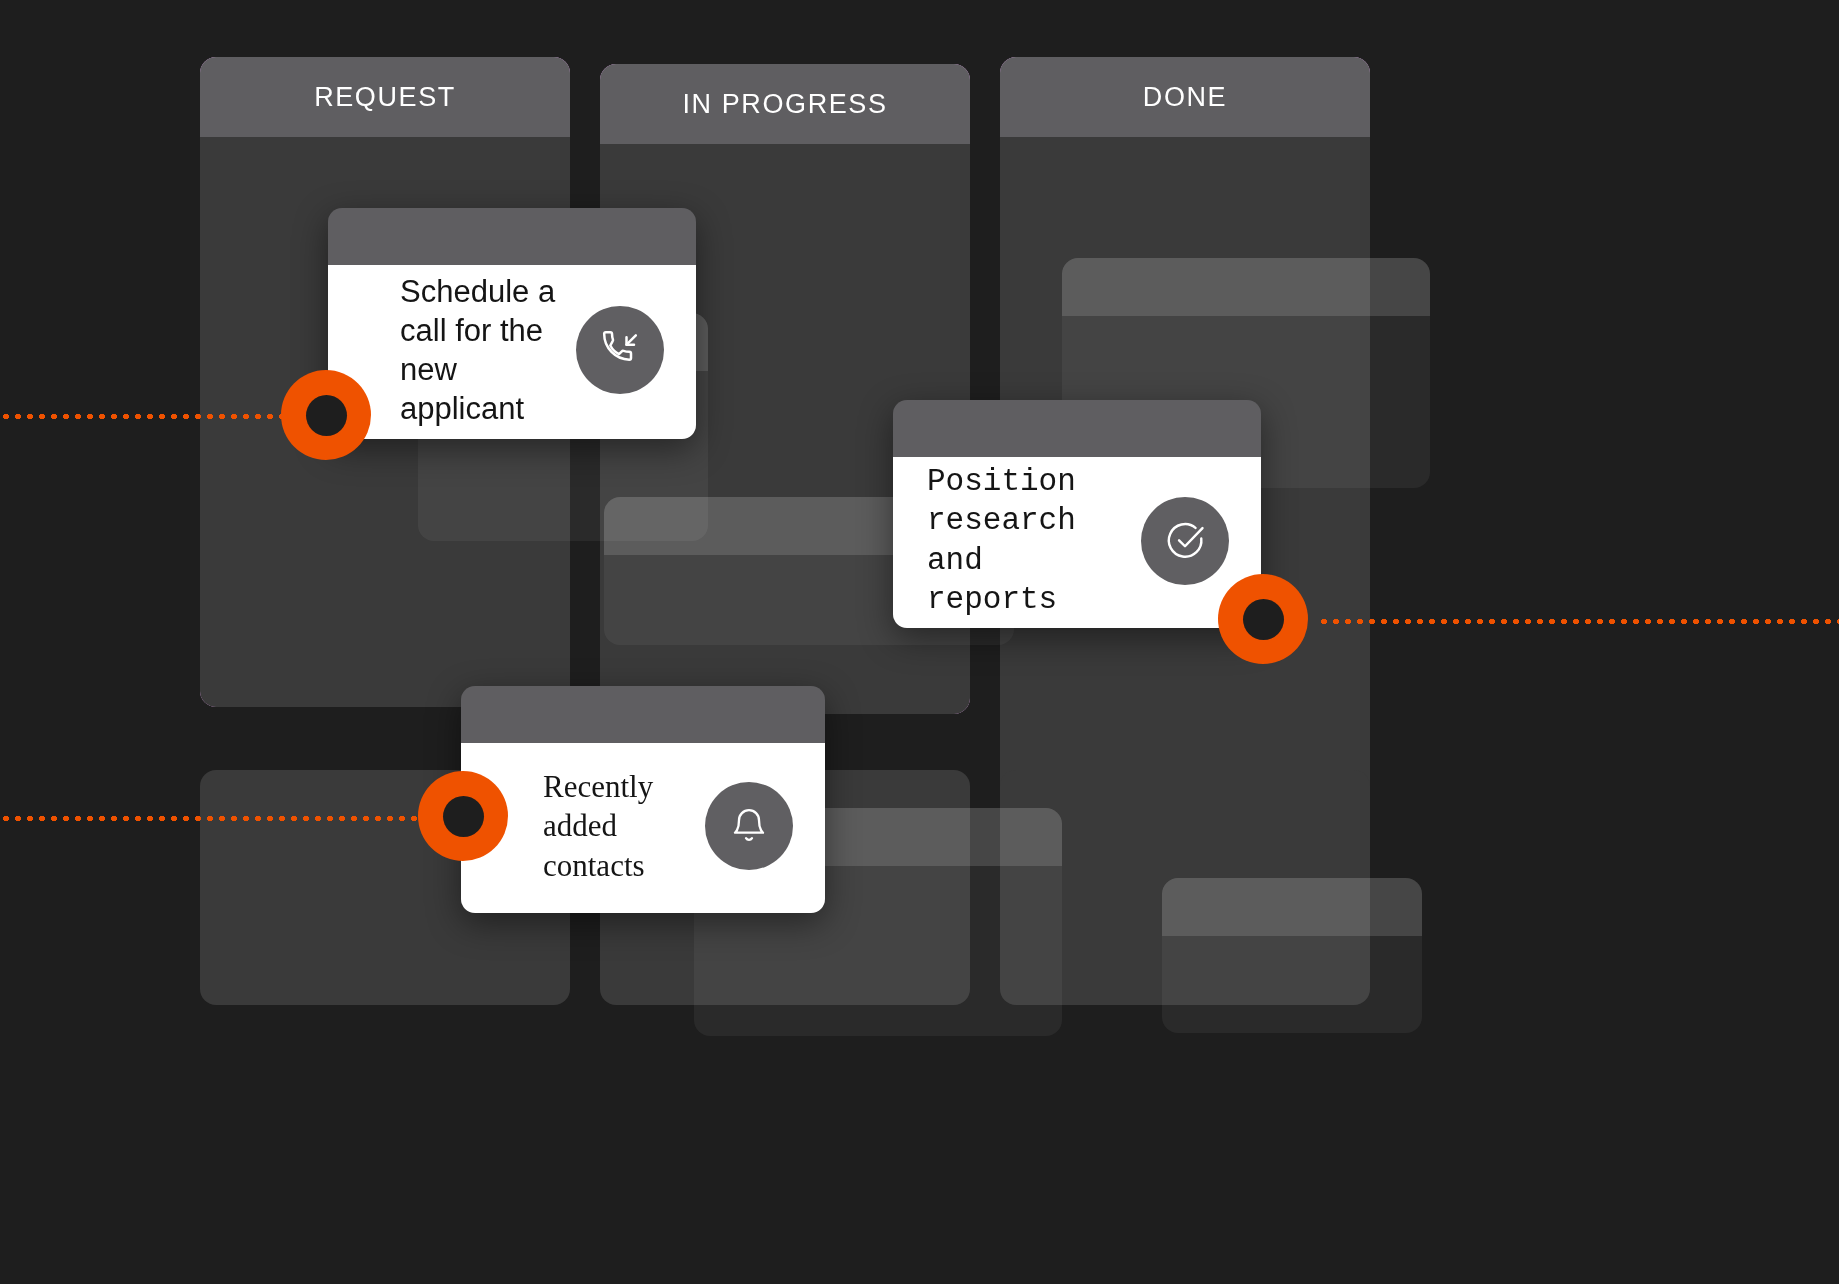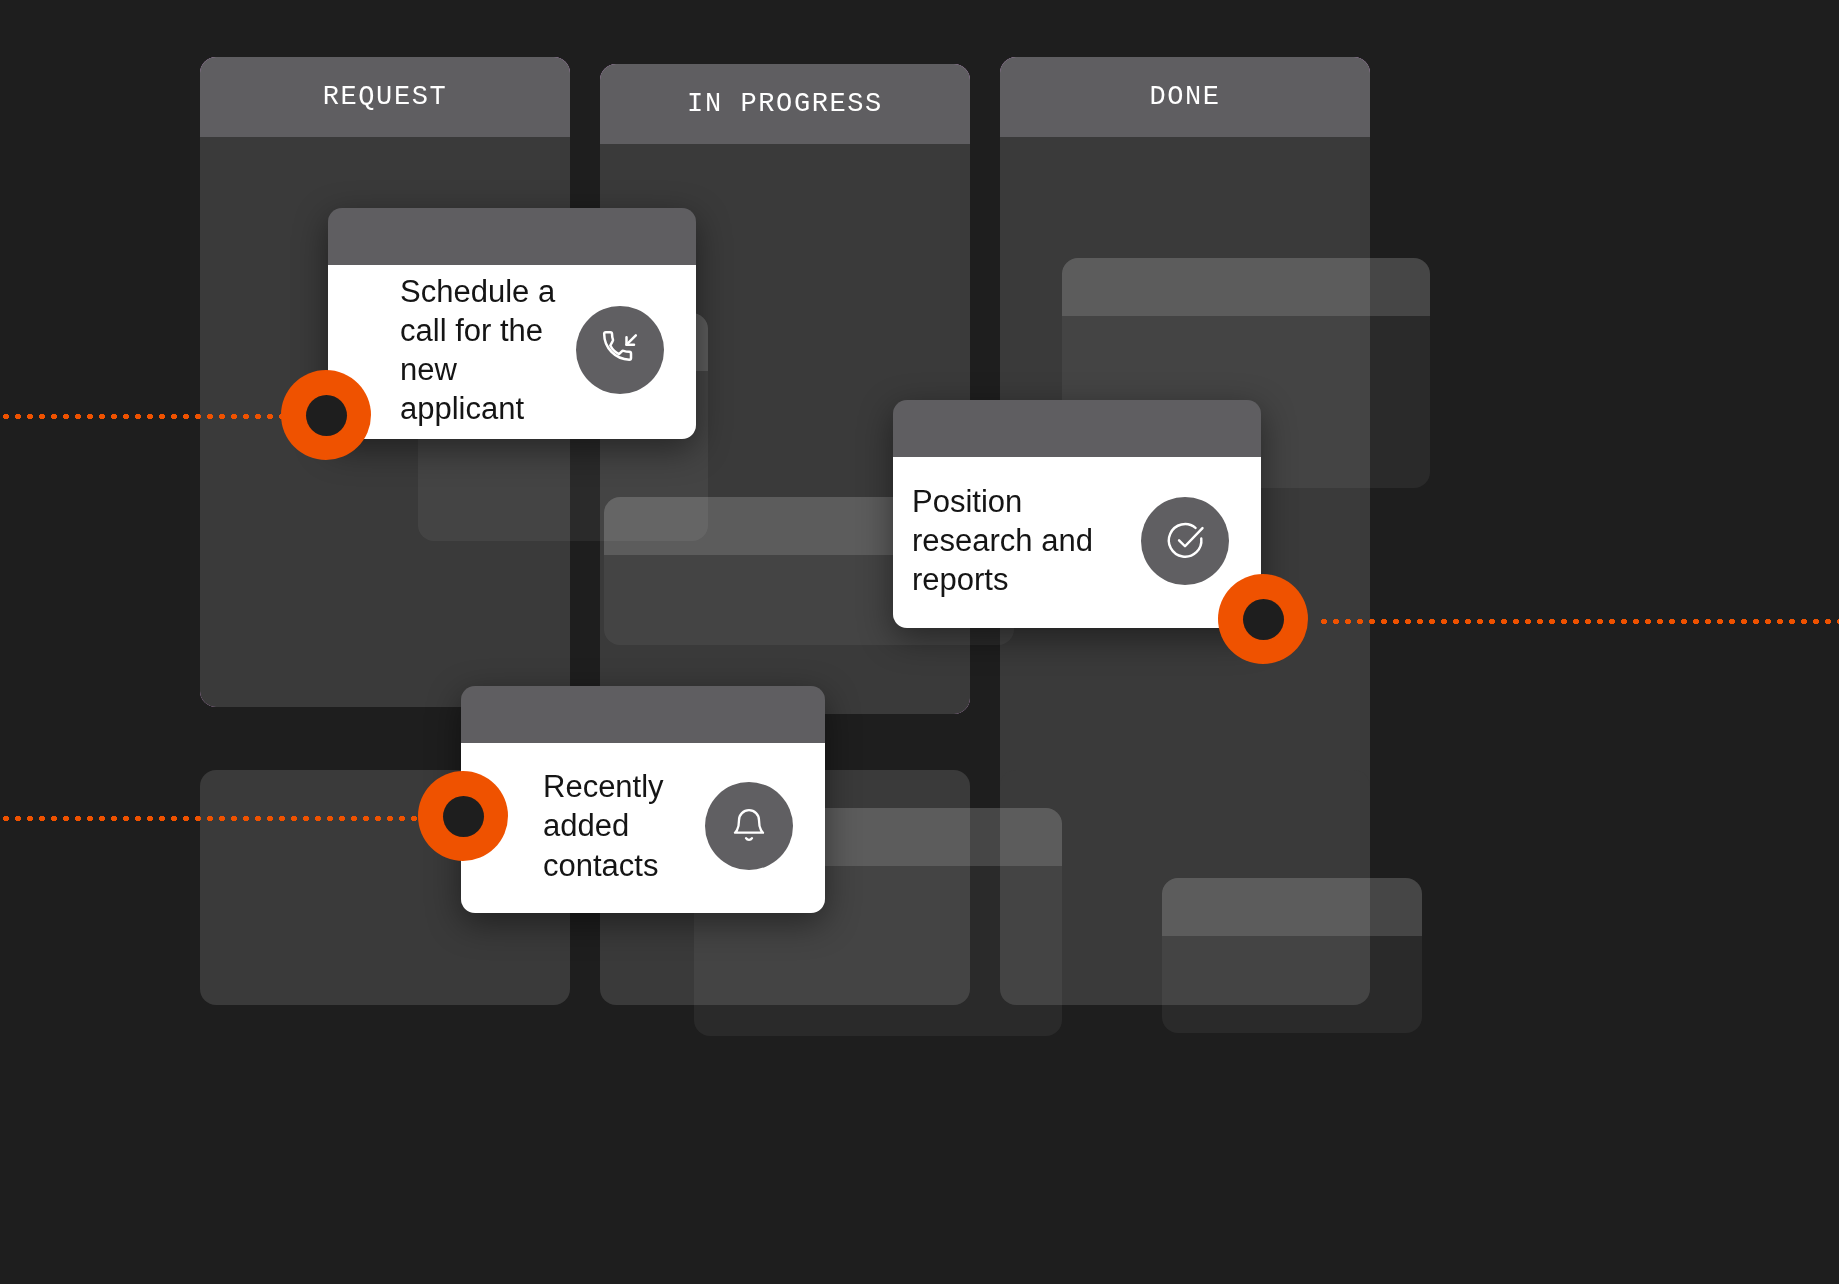"REQUEST" .column { font-family: Liberation Mono, monospace -> none }
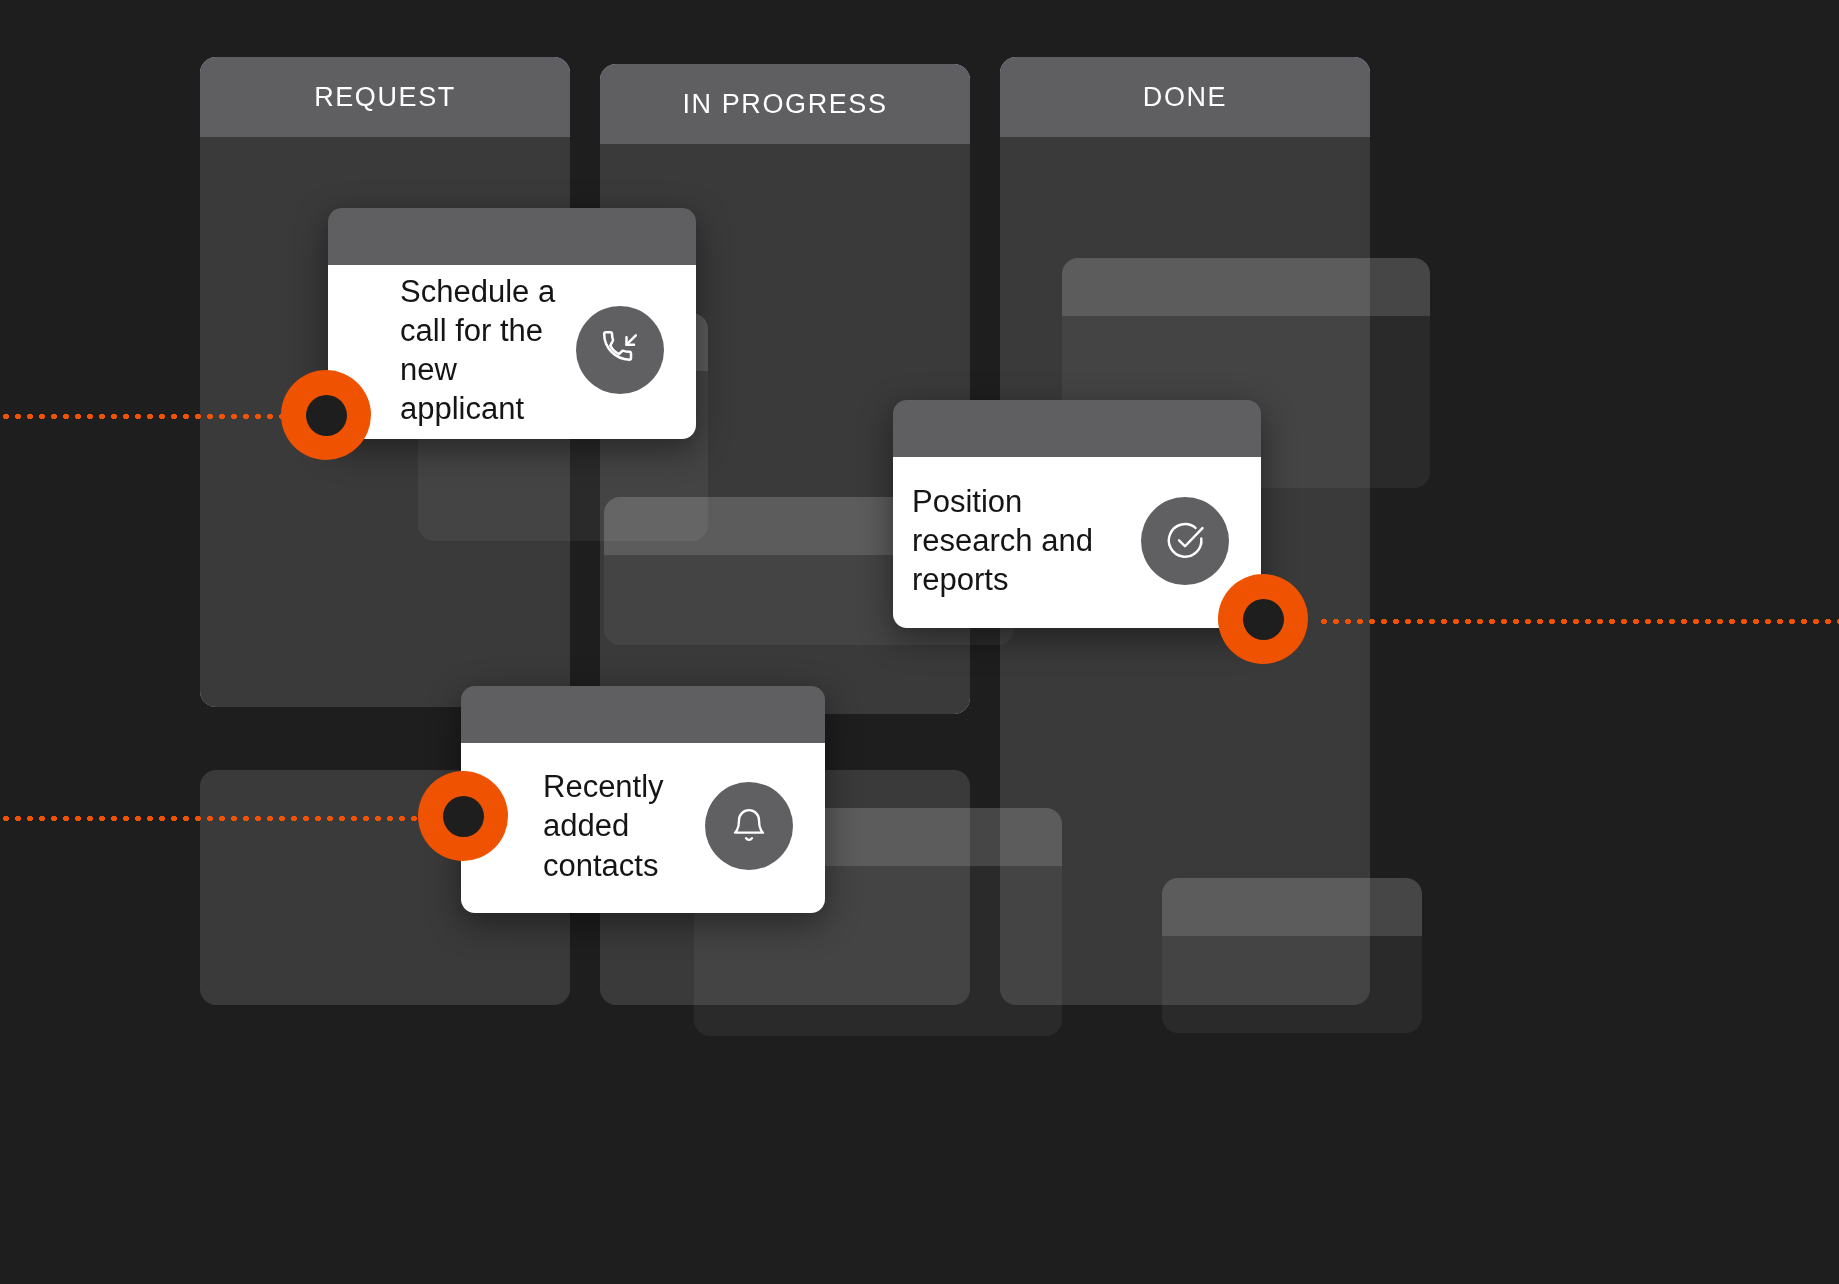"Position research and reports" div.card-body { font-family: none -> Liberation Mono, monospace; padding-left: 19px -> 34px }
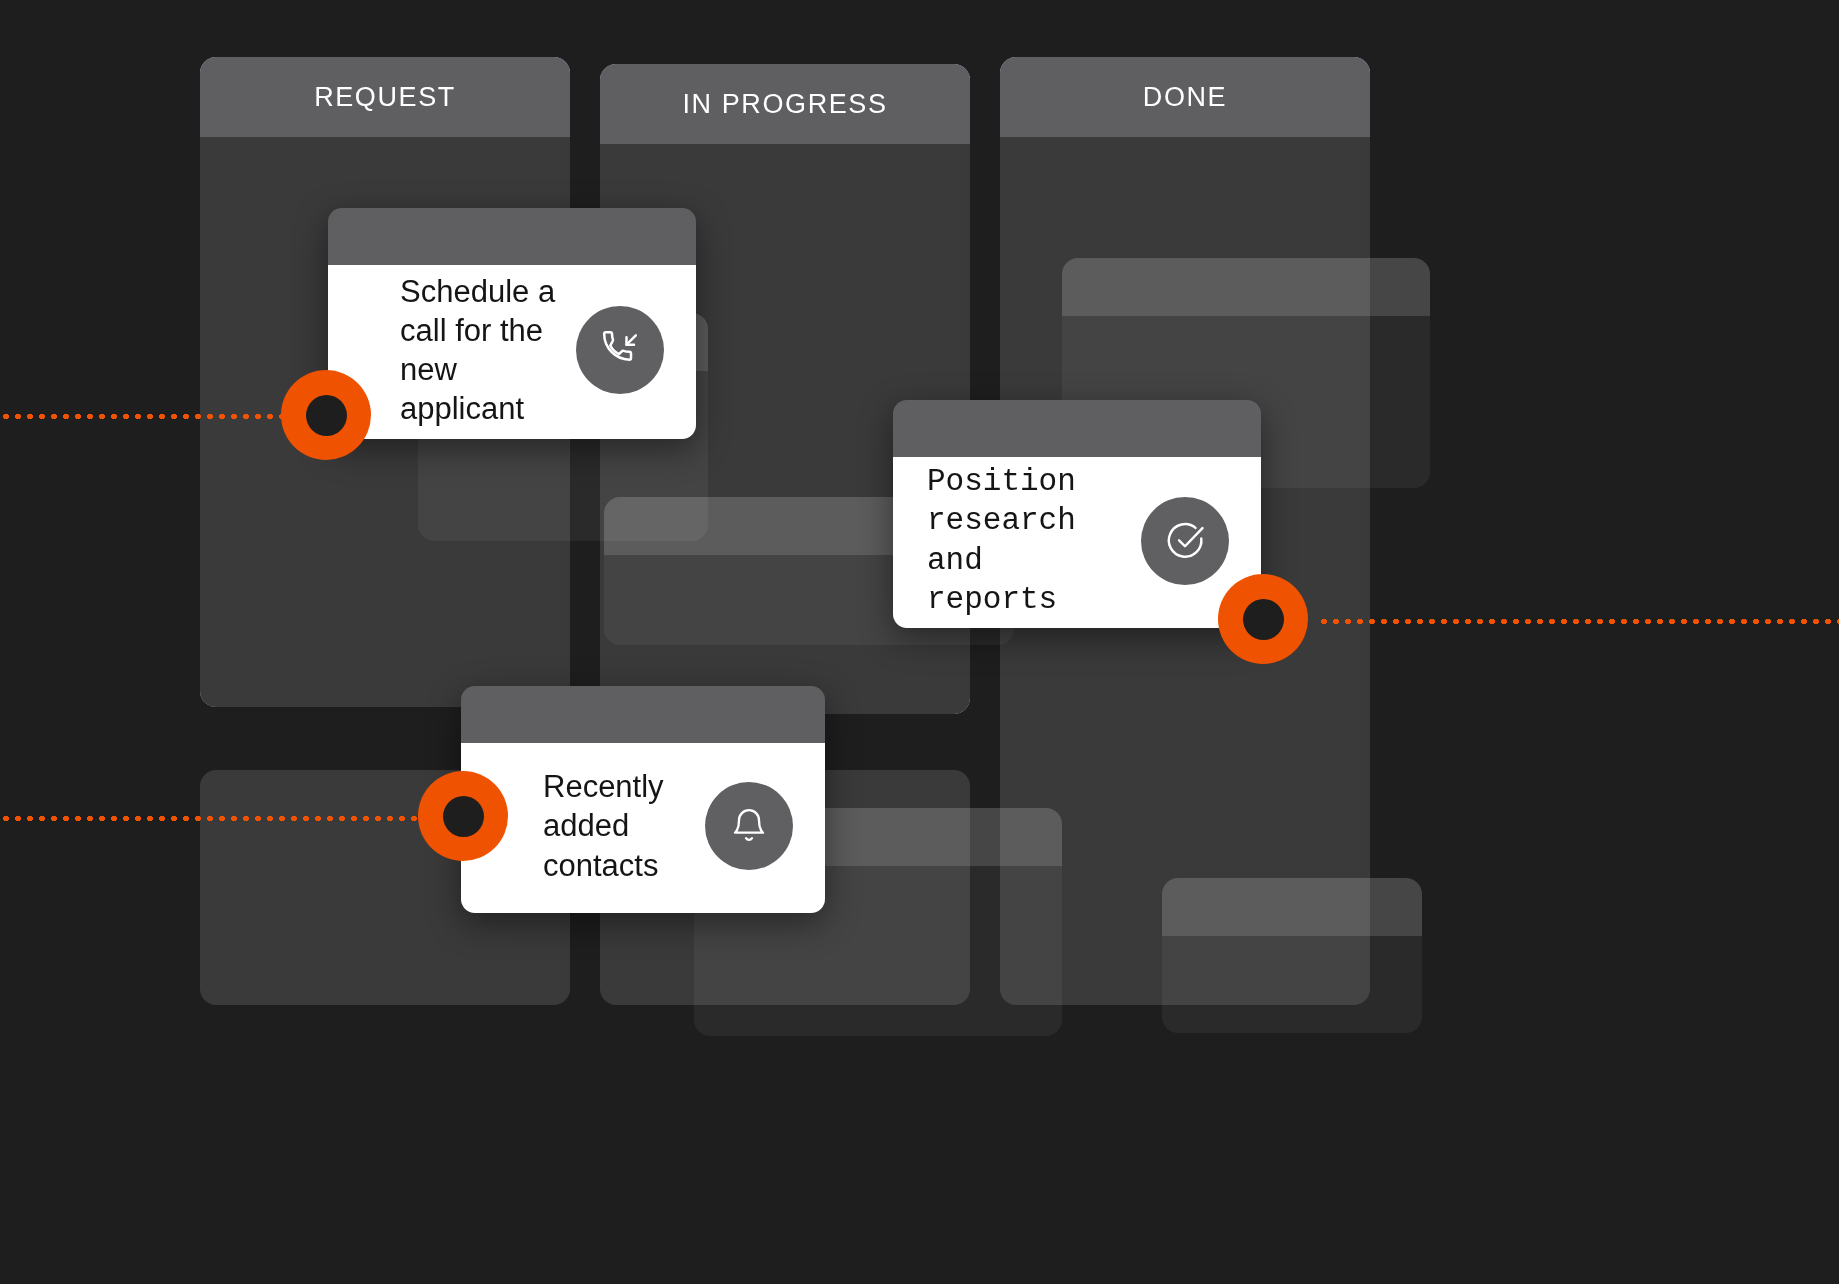"Recently added contacts" div.card-body { font-family: none -> Liberation Serif, serif }
